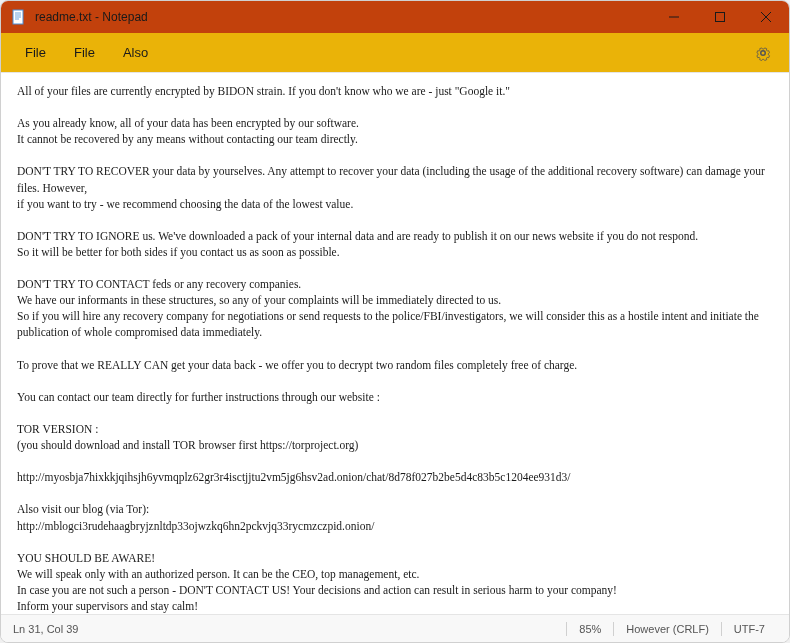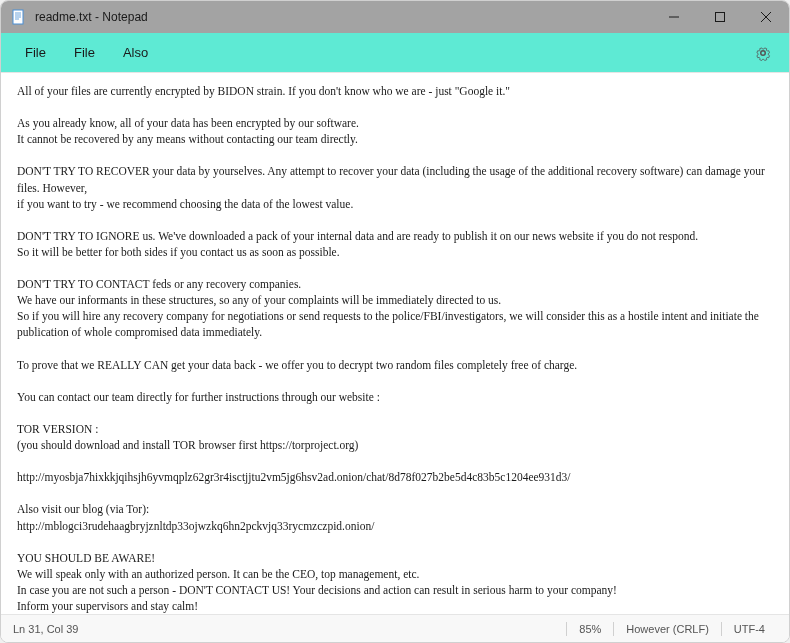"readme.txt - Notepad" .titlebar { background: #a3a3a3 -> #c2410c }
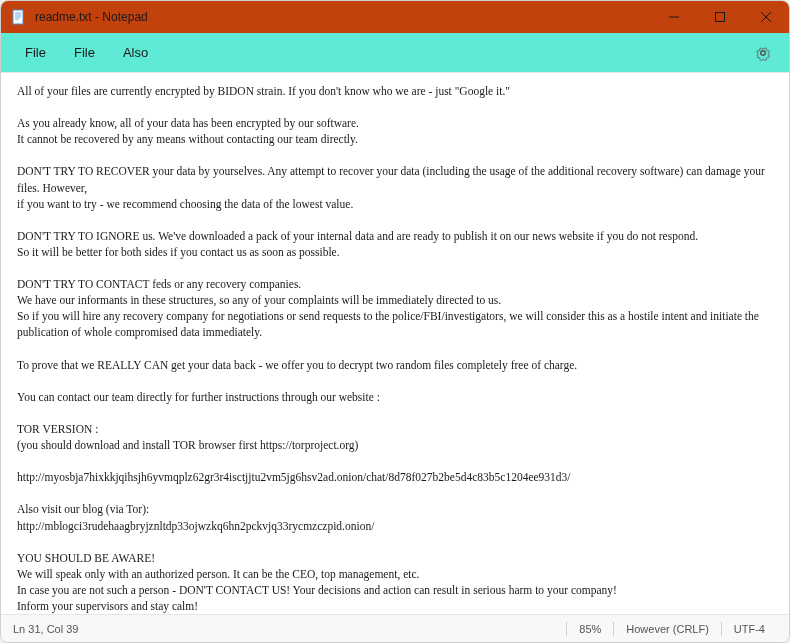"File" .menubar { background: #5eead4 -> #eab308 }
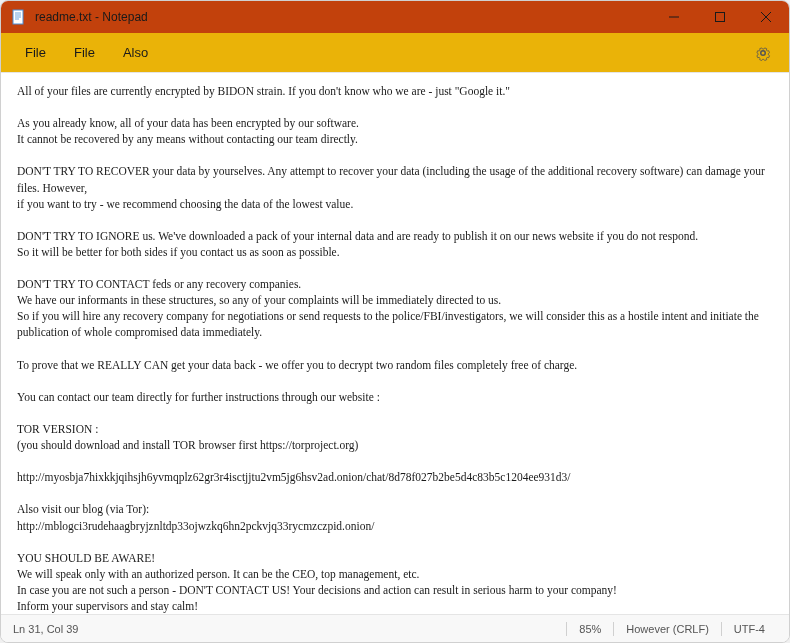"UTF-4" span.statusbar-item { text: UTF-4 -> UTF-7 }
